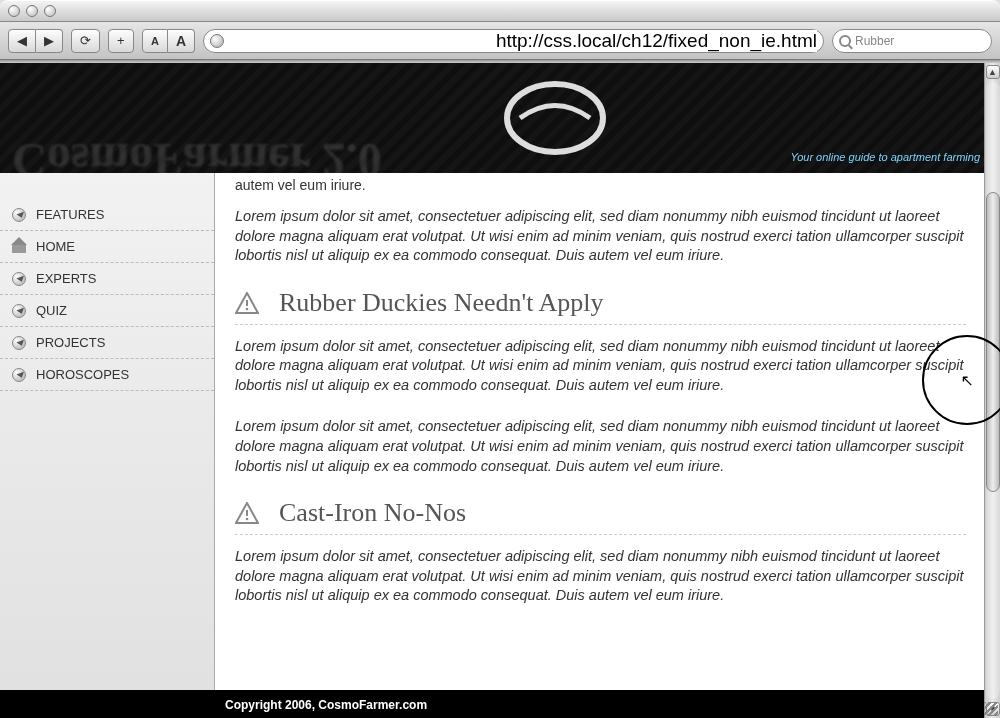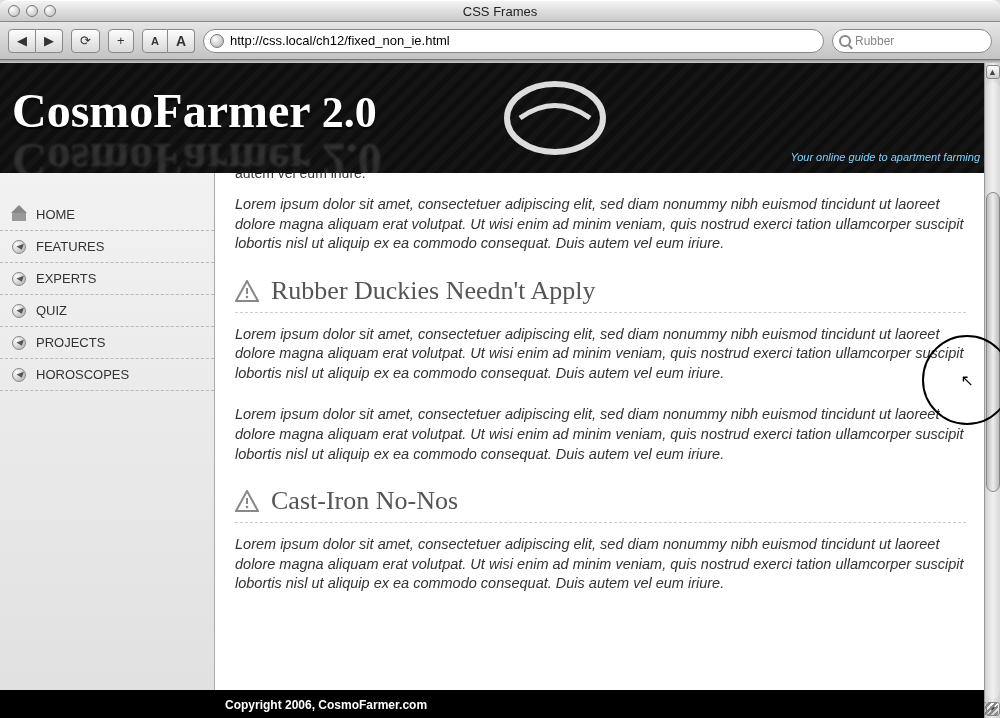"CSS Frames" div.window-title { html: <div>CSS Frames</div> -> none }
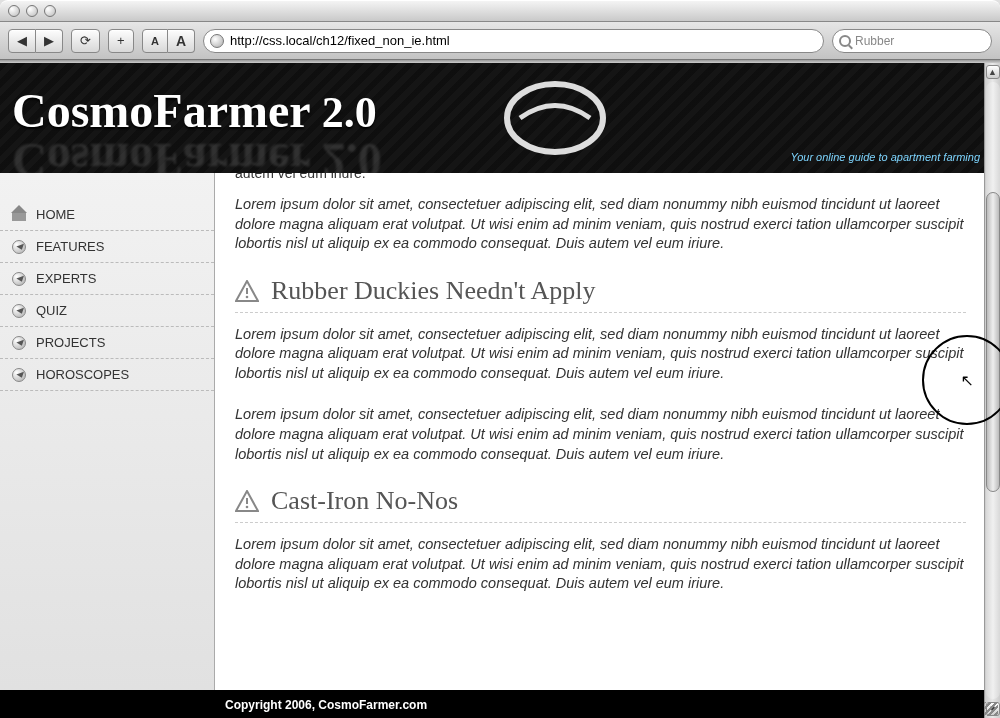"http://css.local/ch12/fixed_non_ie.html" .addr { font-size: 13px -> 19px; text-align: none -> right }
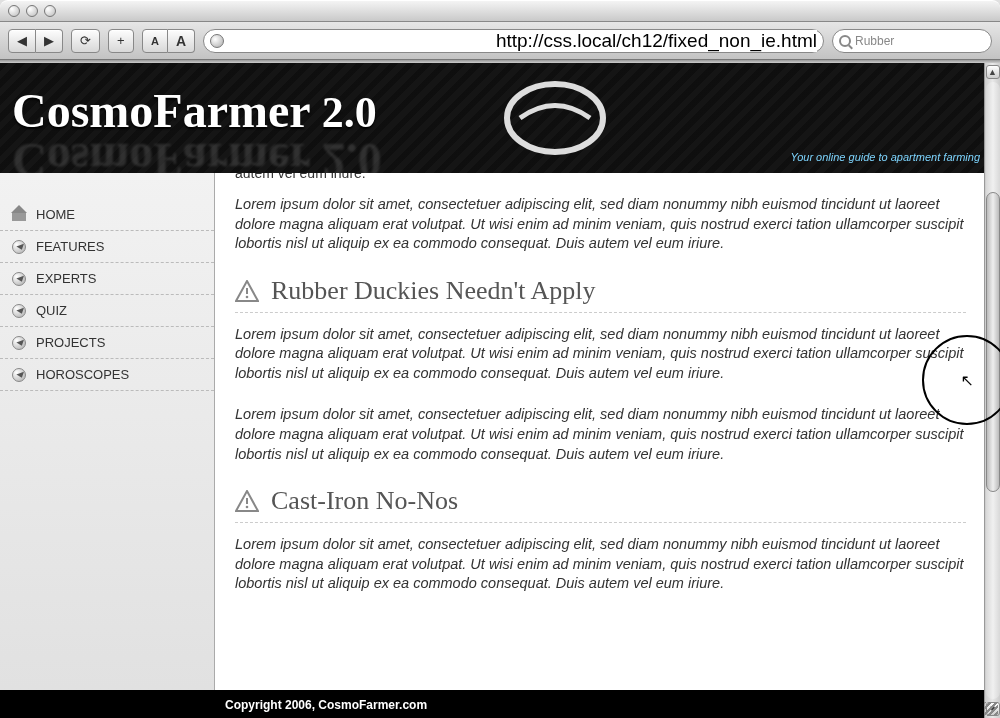"CosmoFarmer 2.0" div.logo { html: <div> <span>CosmoFarmer</span> <span>2.0</span> </div> -> none }
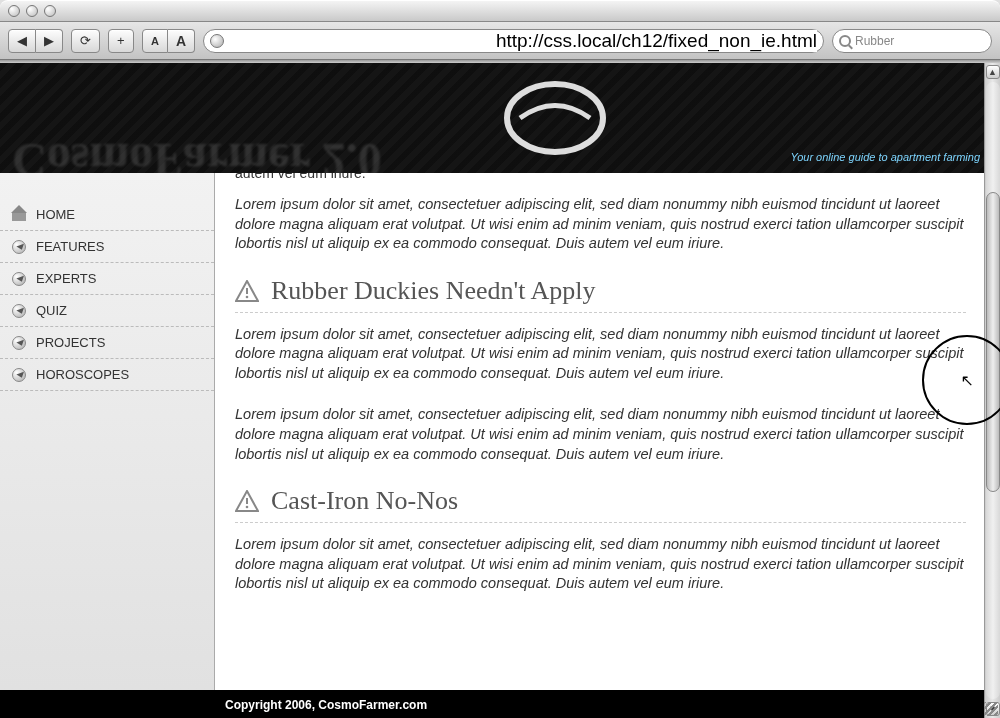"autem vel eum iriure." .partial { margin-top: none -> 12px }
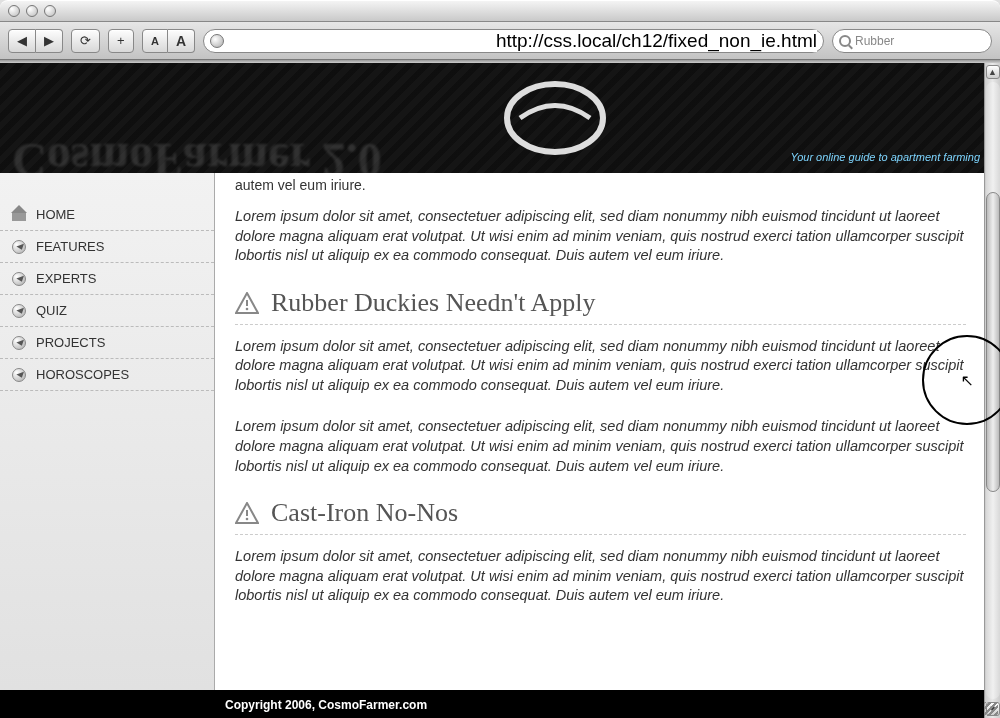"HOME" div.nav-item { order: before "FEATURES" -> after "FEATURES" }
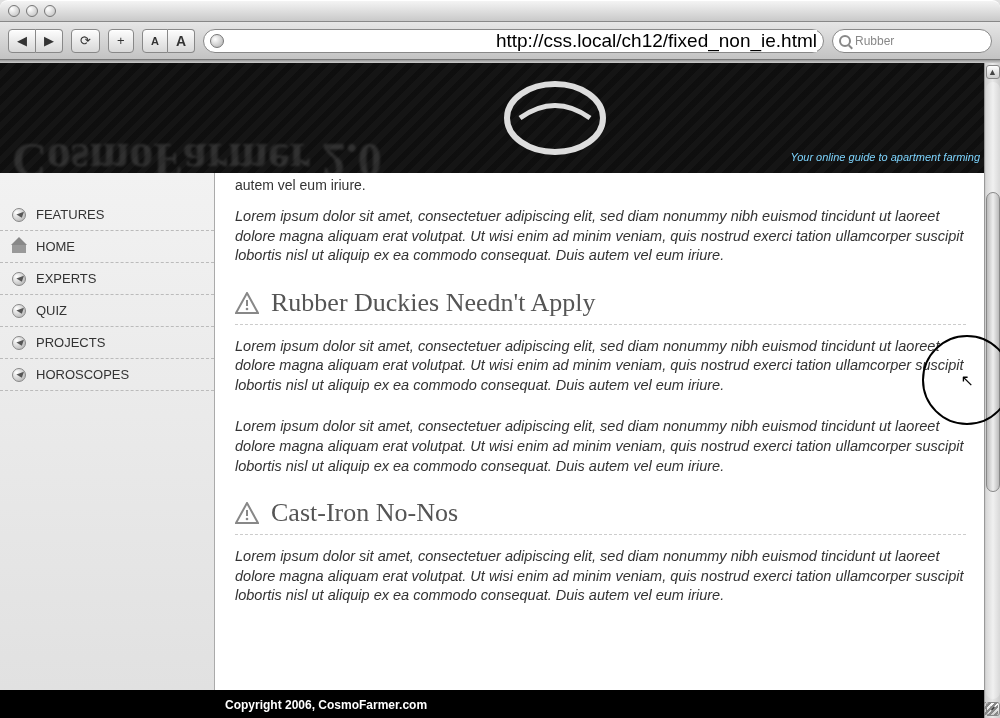"Rubber Duckies Needn't Apply" h2.article-h { gap: 12px -> 20px }
